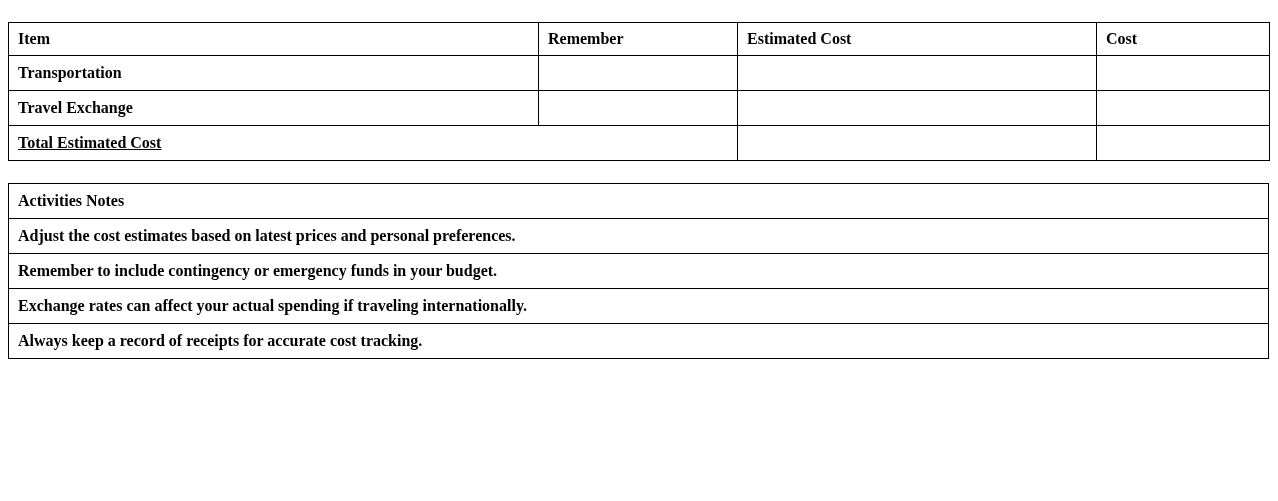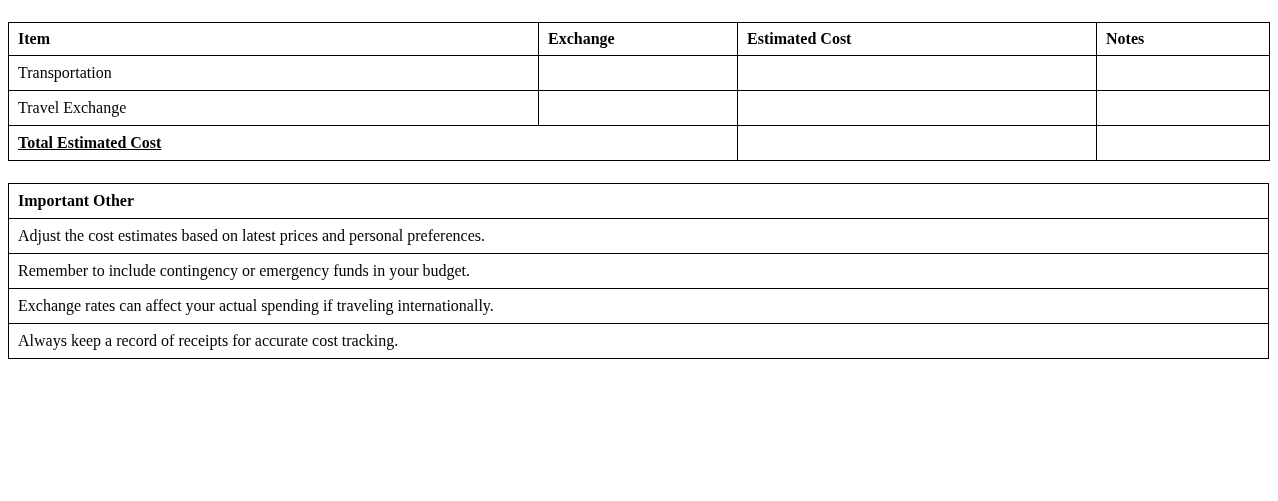"Exchange" th { text: Exchange -> Remember }
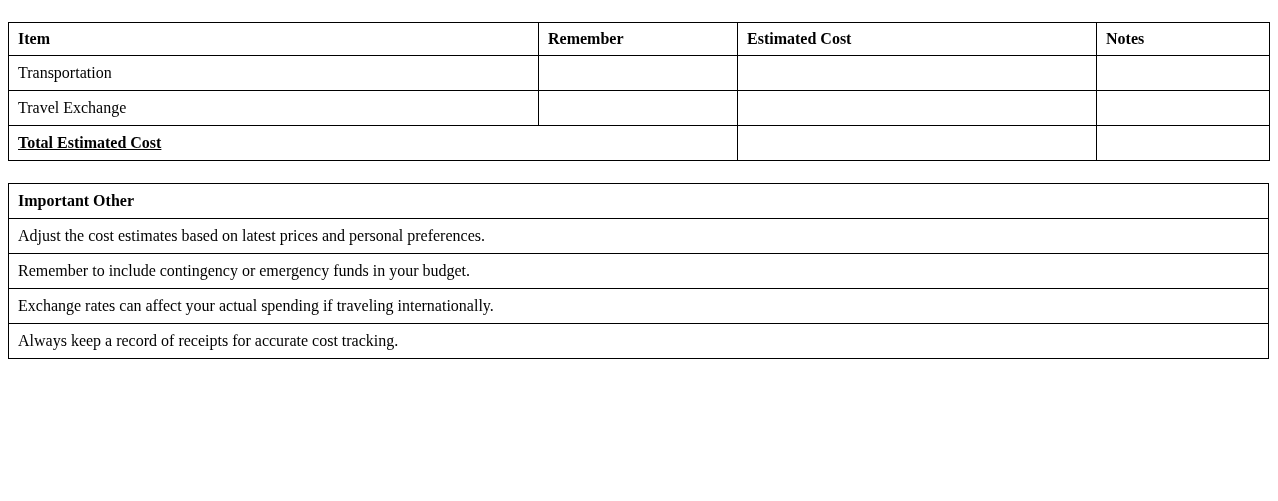"Notes" th { text: Notes -> Cost }
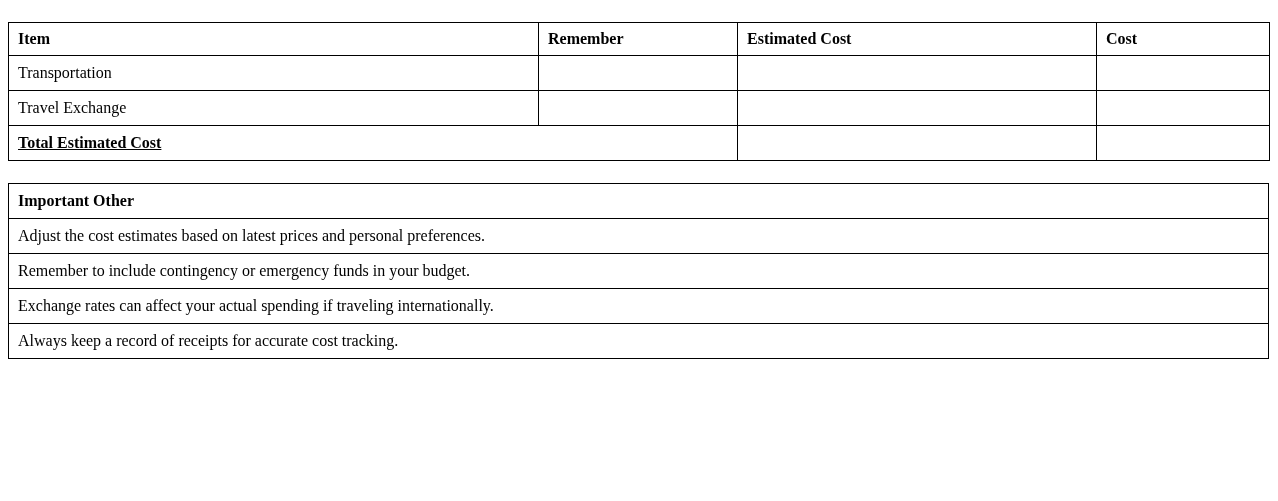"Transportation" td, th { font-weight: normal -> bold }
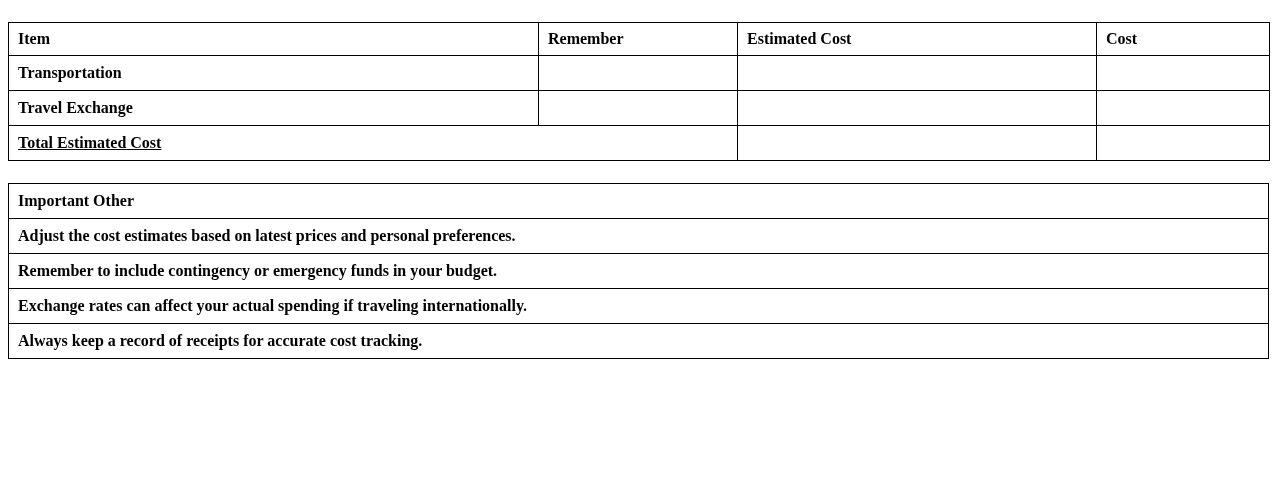"Important Other" th { text: Important Other -> Activities Notes }
